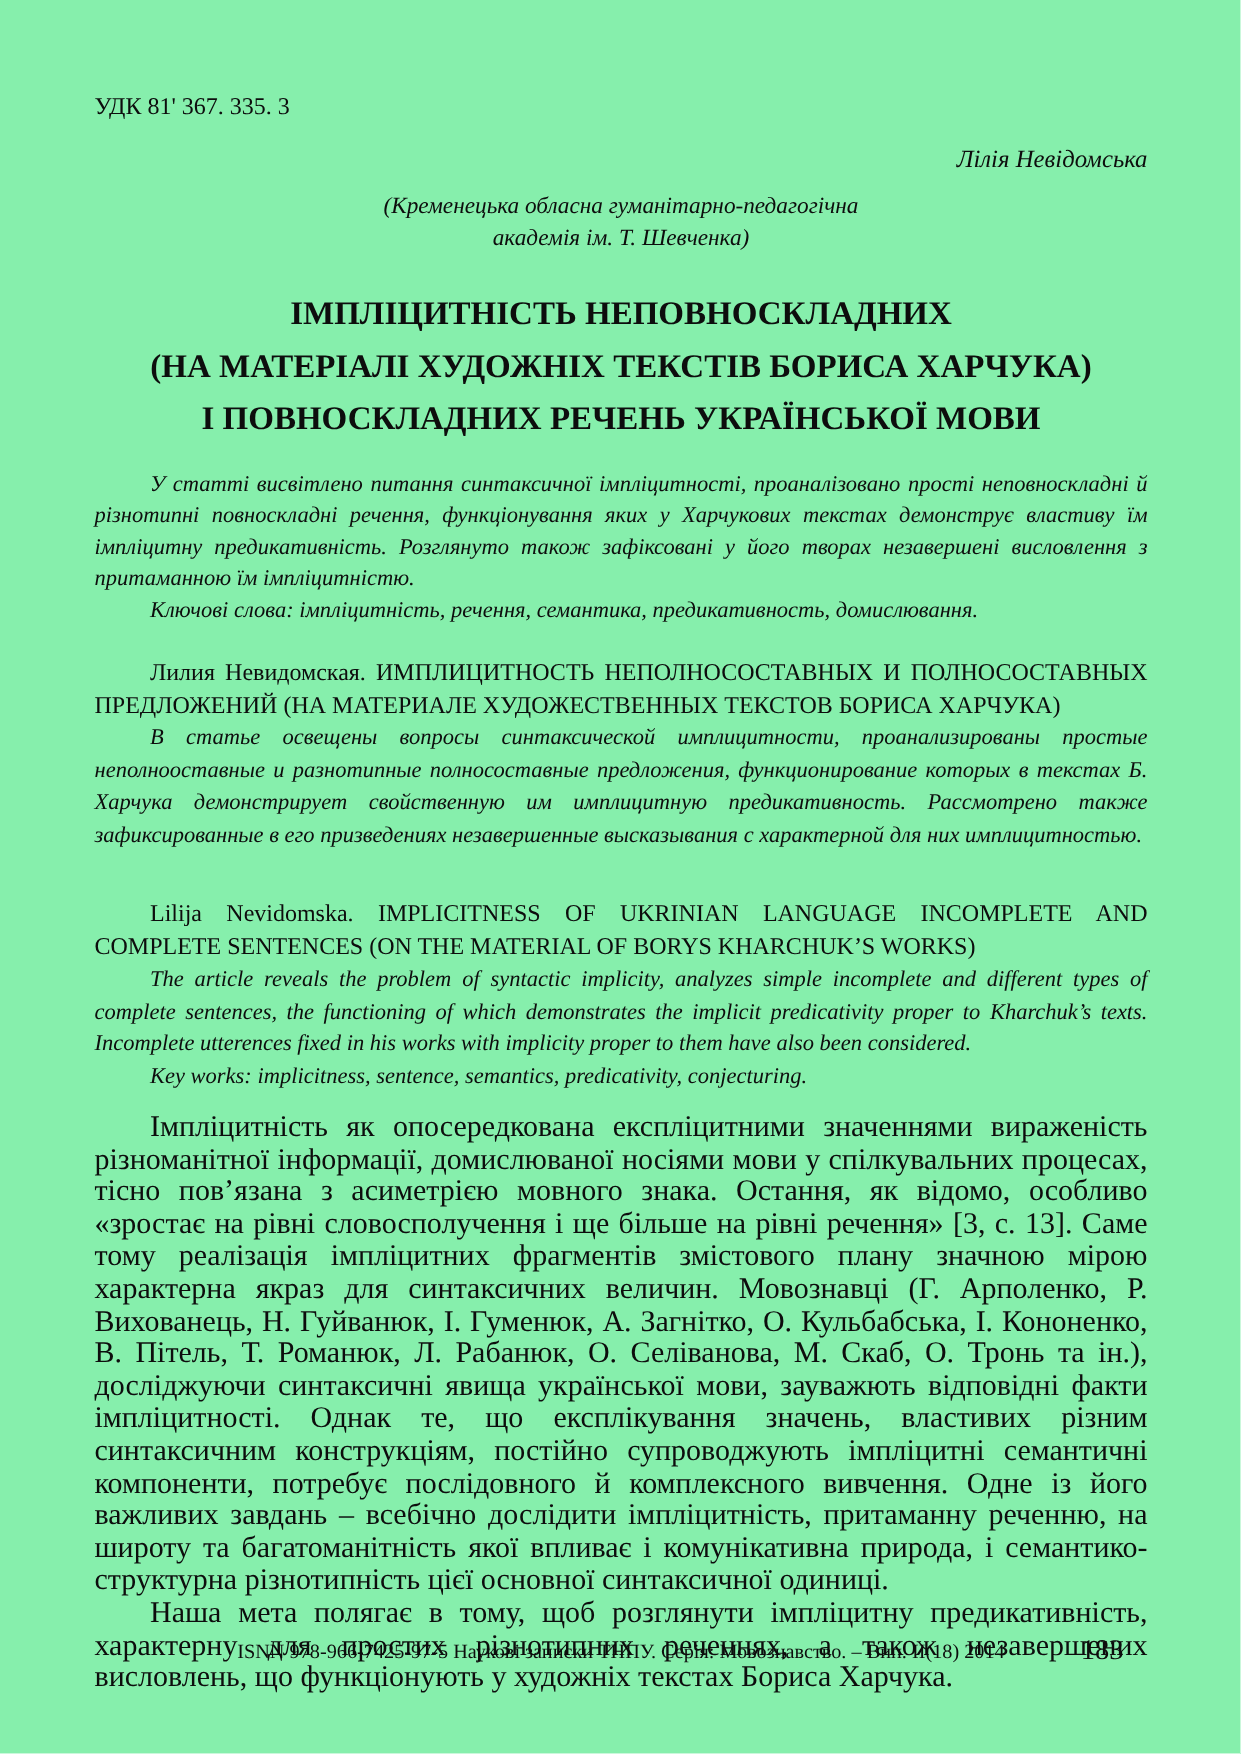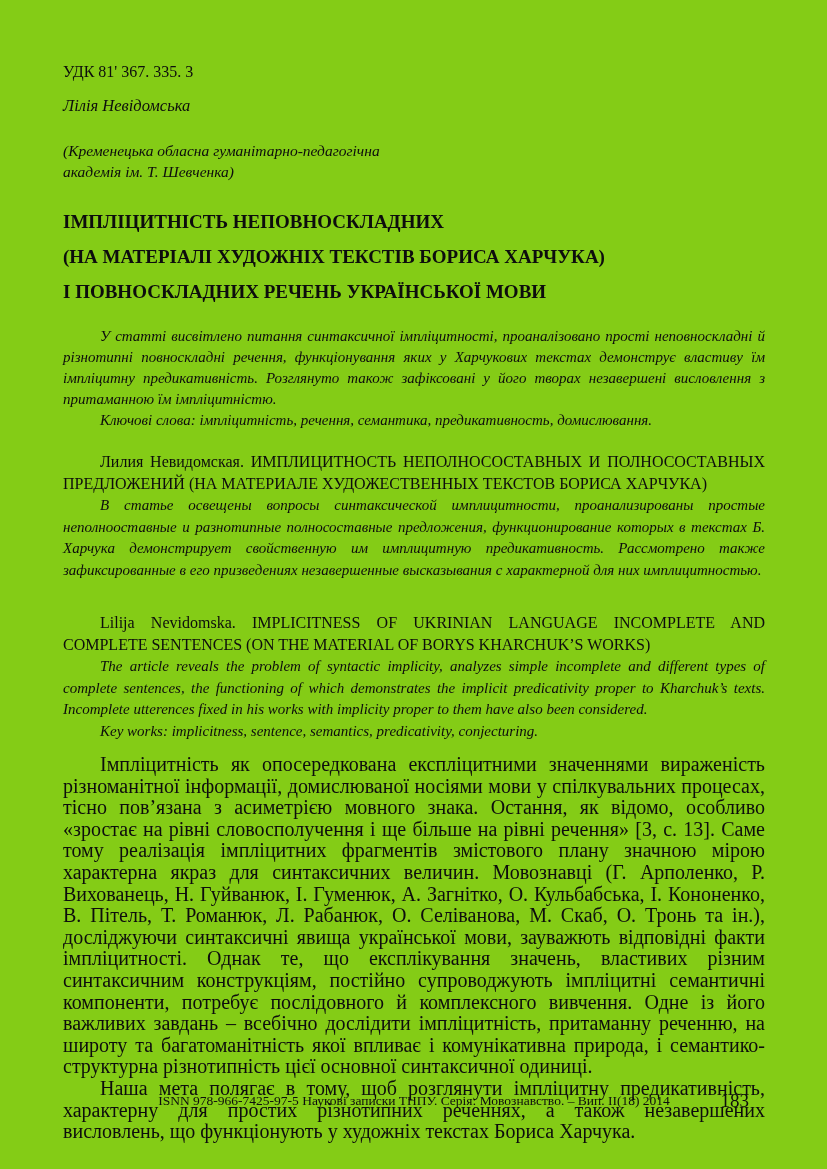"УДК 81' 367. 335. 3" .page { background: #84cc16 -> #86efac }
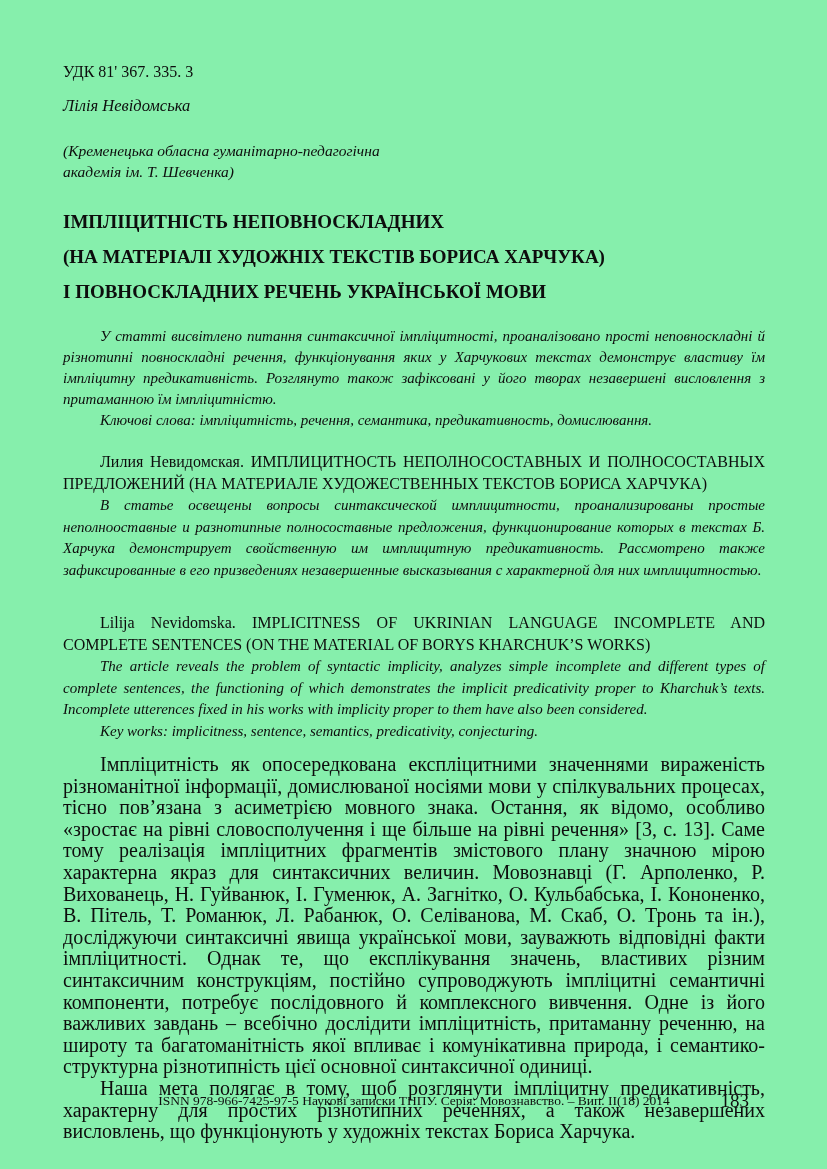"Лілія Невідомська" .author { text-align: none -> right }
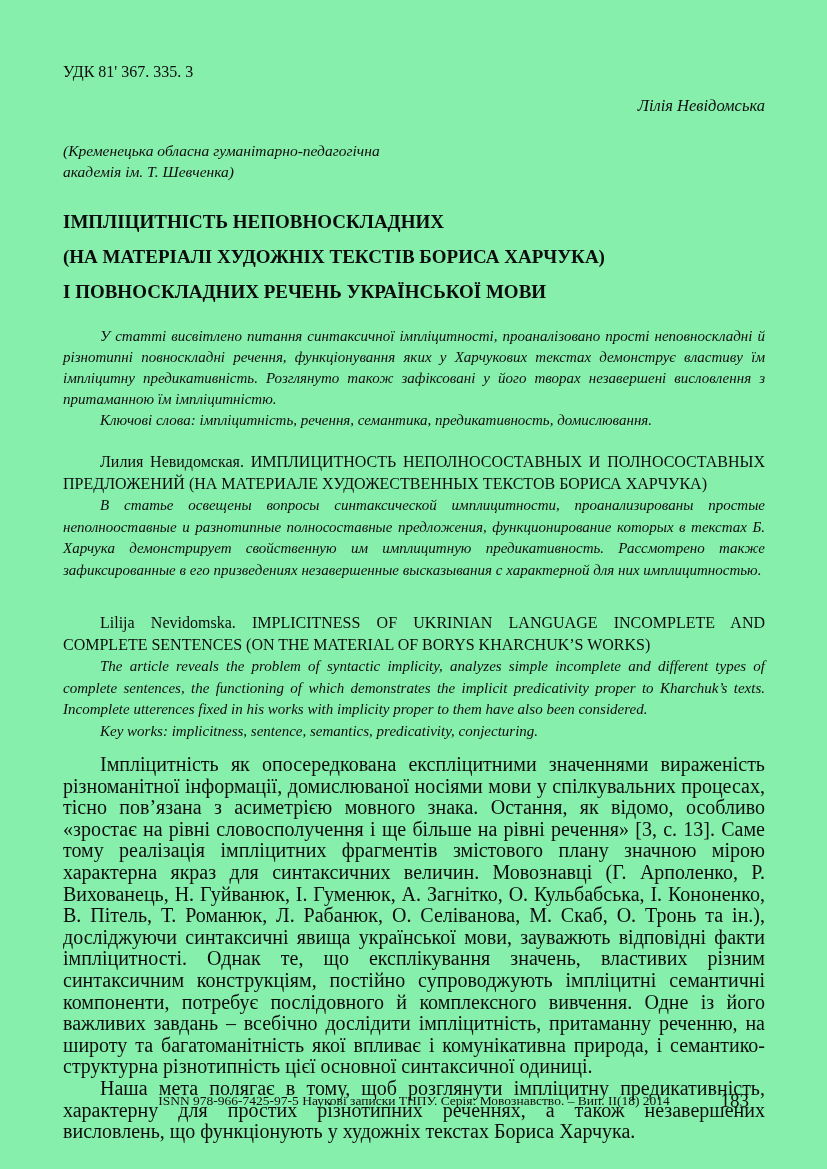"(Кременецька обласна" .affiliation { margin-top: 24px -> 11px; text-align: left -> center }
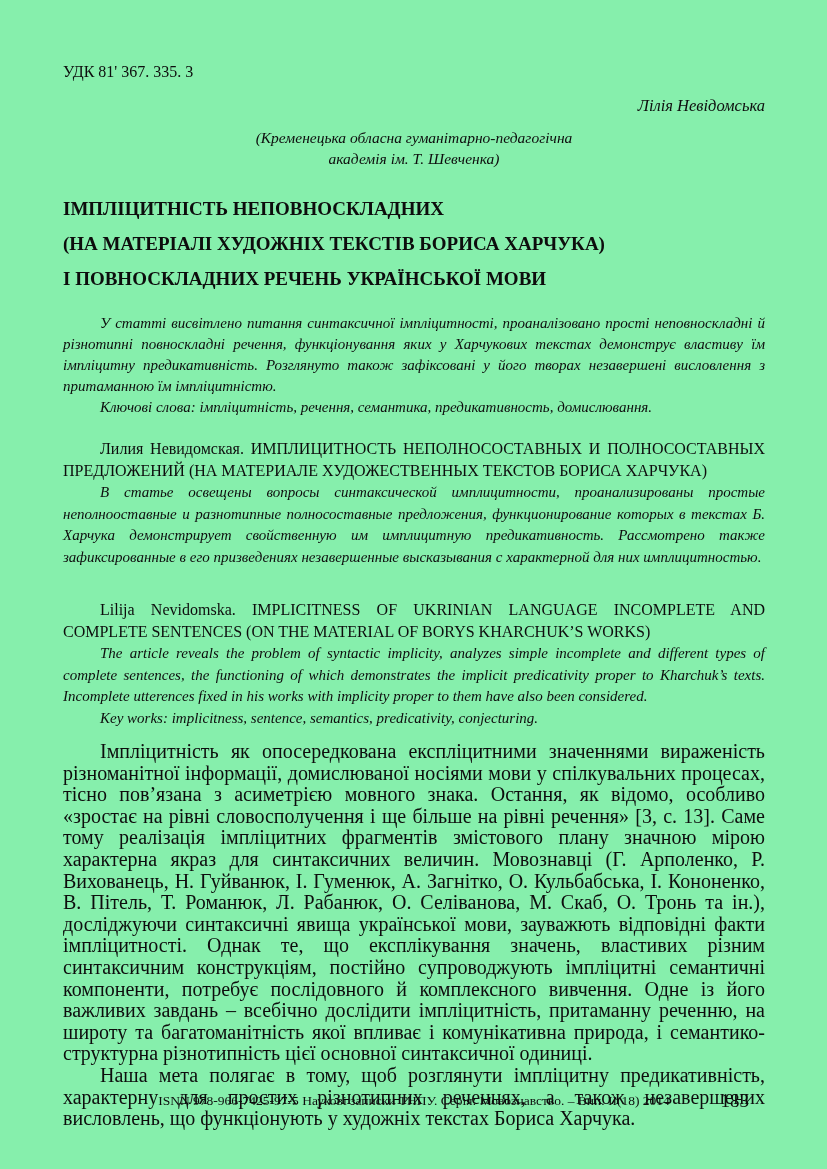"ІМПЛІЦИТНІСТЬ НЕПОВНОСКЛАДНИХ" .title { font-size: 19px -> 22px; text-align: left -> center }
